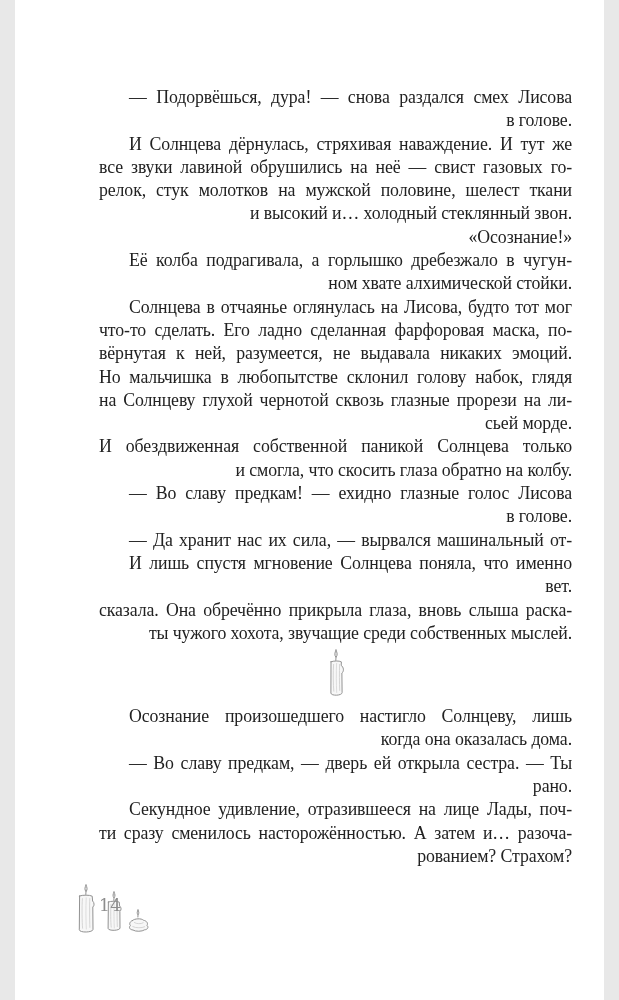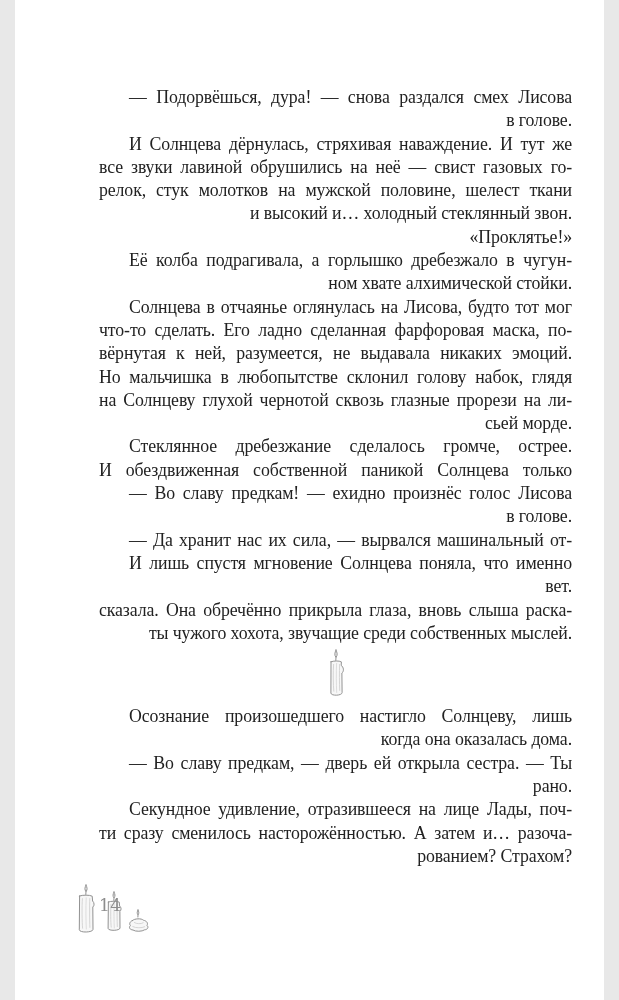"«Проклятье!»" div.line { text: Проклятье -> Осознание }
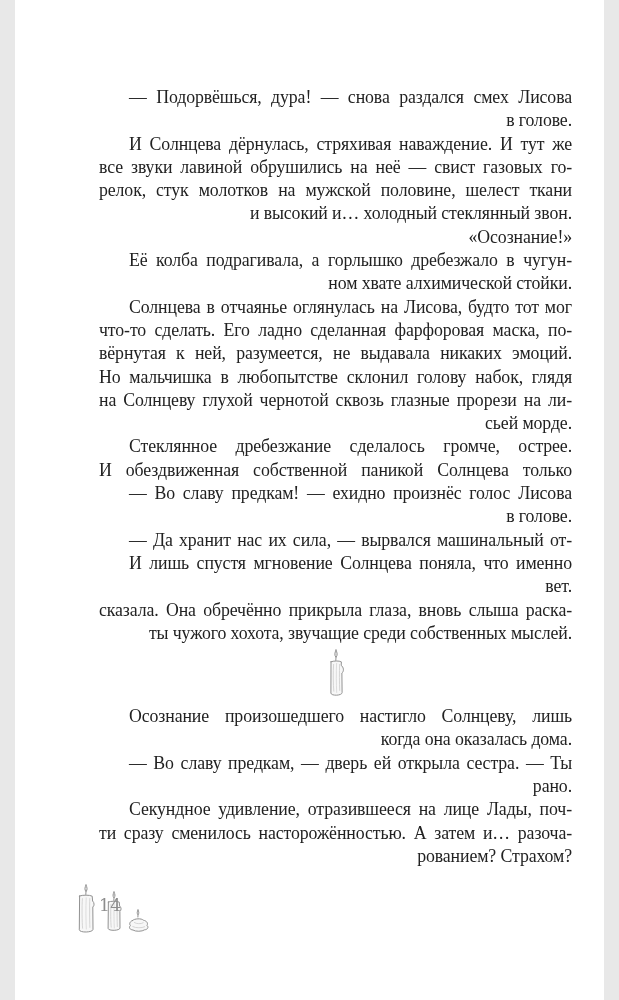"Стеклянное дребезжание сделалось громче," div.line { html: <div>Стеклянное дребезжание сделалось громче, острее.</div> -> none }
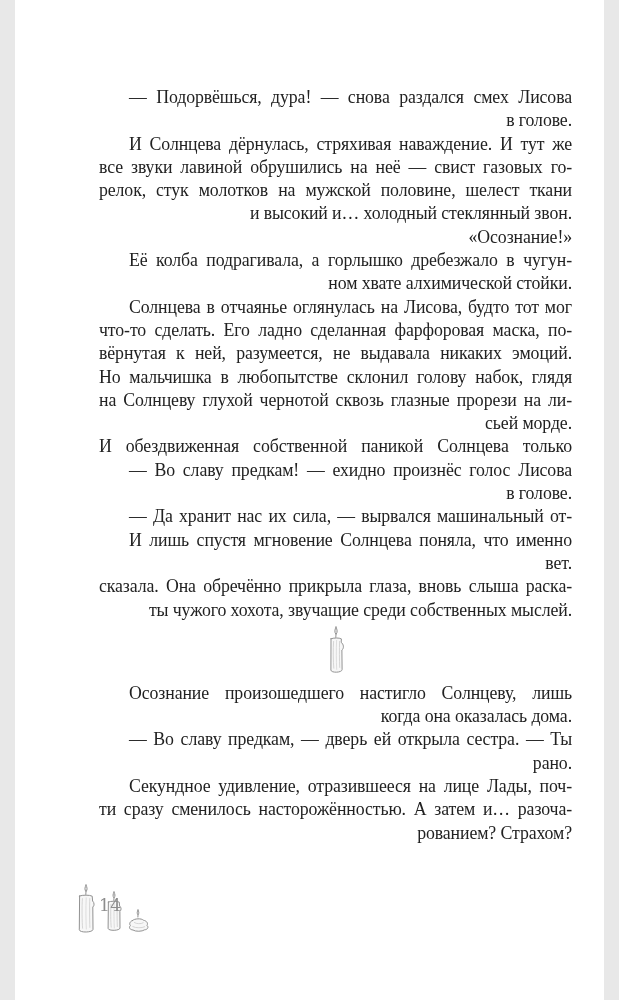"и смогла, что скосить глаза" div.line { html: none -> <div>и смогла, что скосить глаза обратно на колбу.</div> }
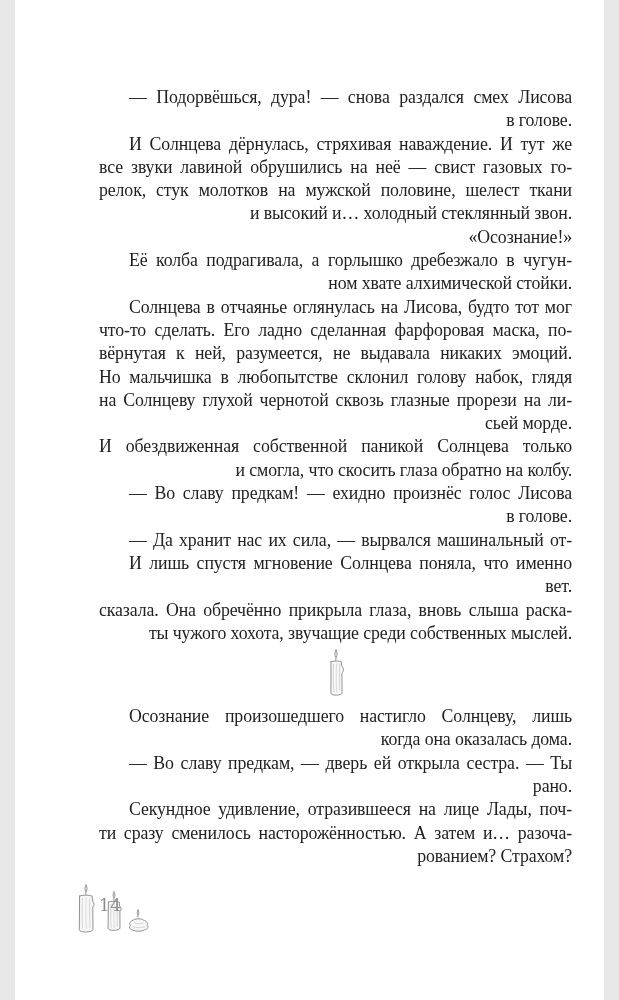"— Во славу предкам! —" div.line { text: произнёс -> глазные }
